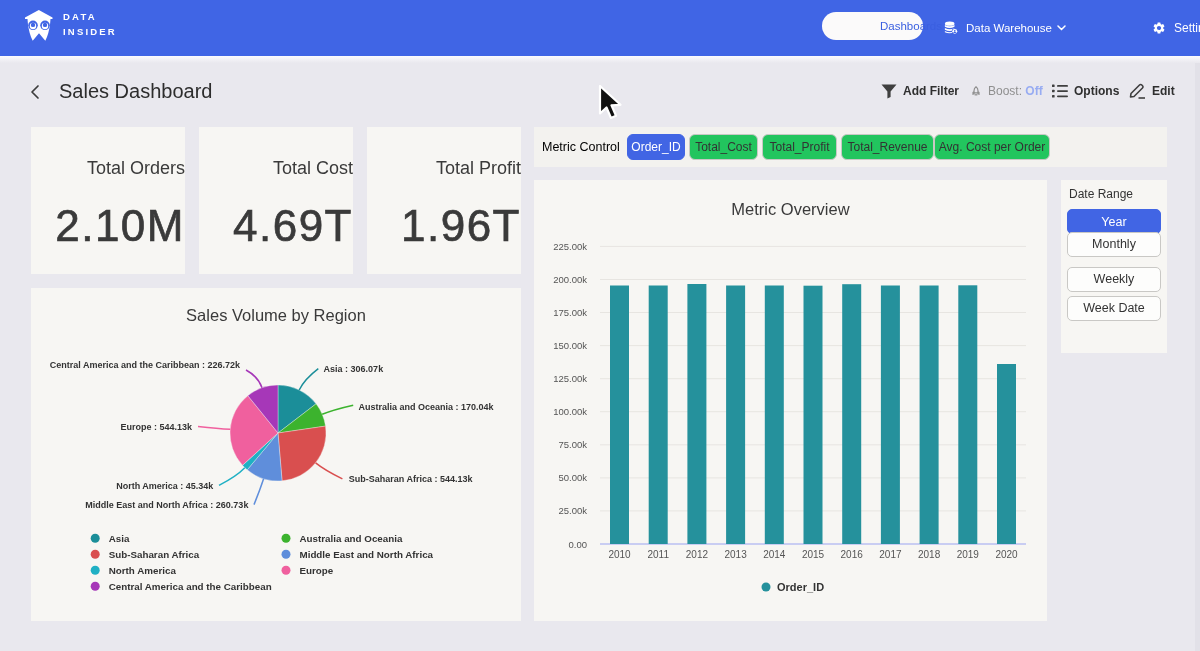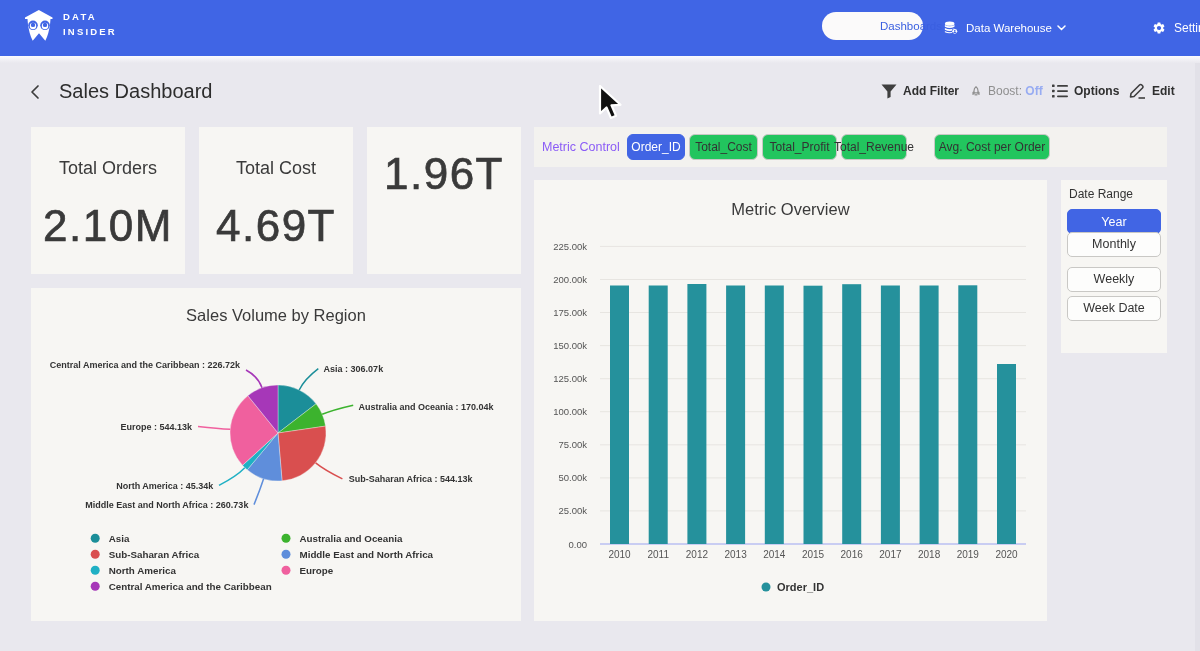"Metric Control" .metricbar .mlabel { color: #8b5cf6 -> #000000 }
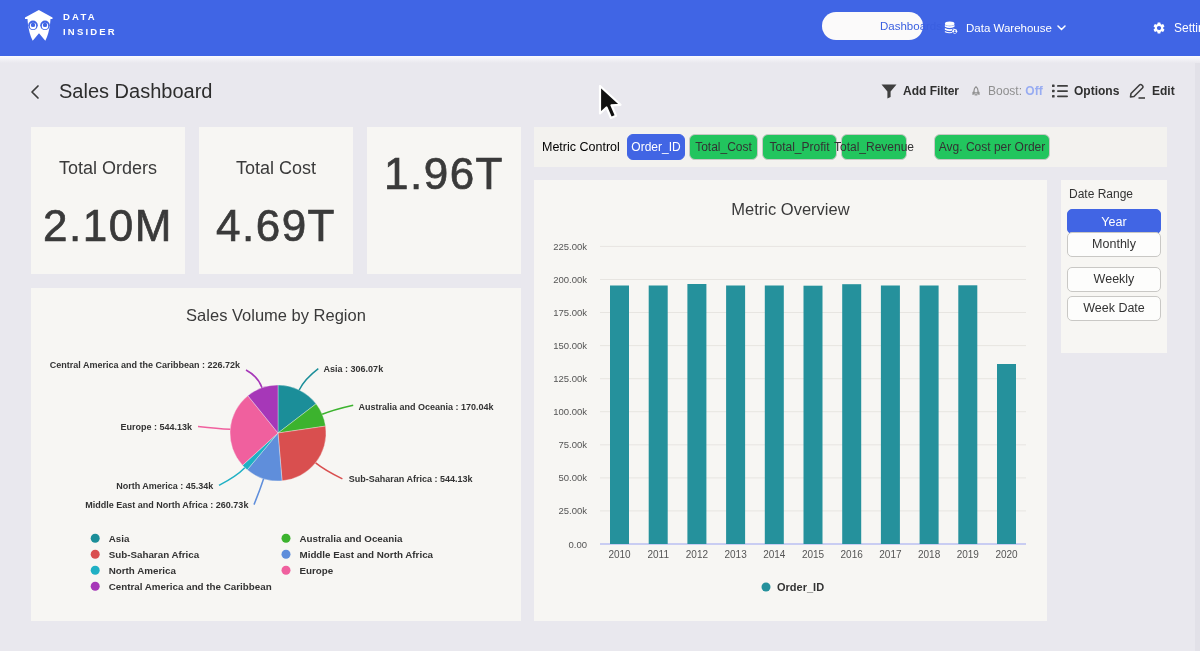"Total_Revenue" div.mbtn { width: 66px -> 93px }
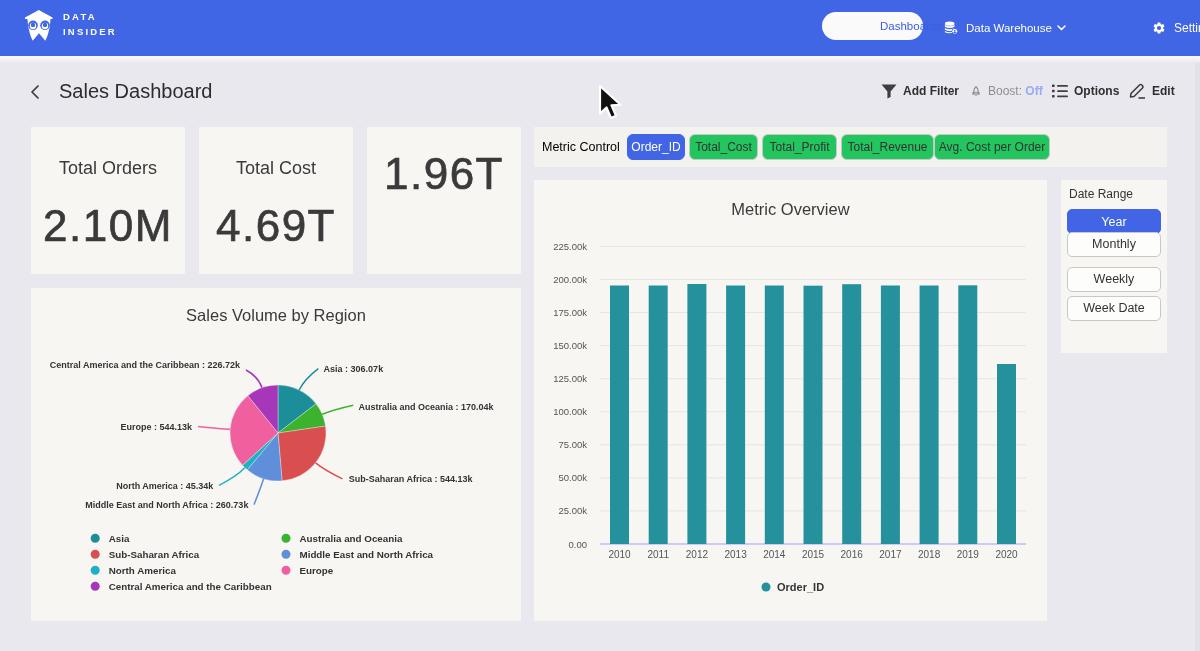"Total Orders" .kpi { text-align: center -> right }
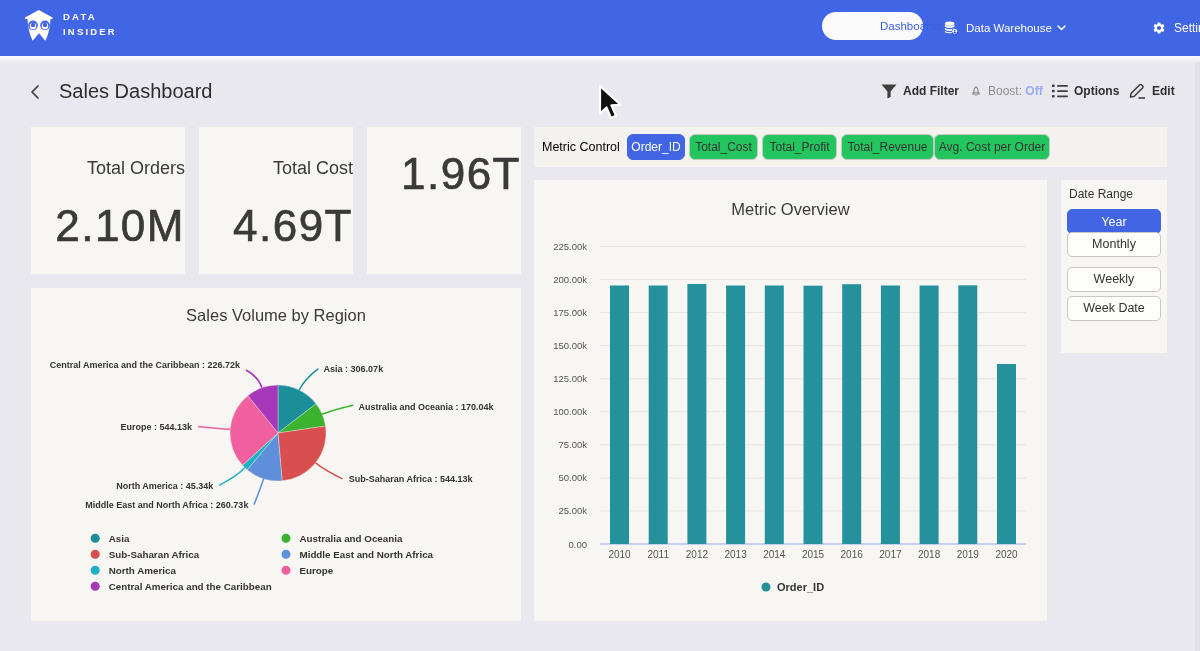"Total Profit" div.klabel { html: none -> <div>Total Profit</div> }
